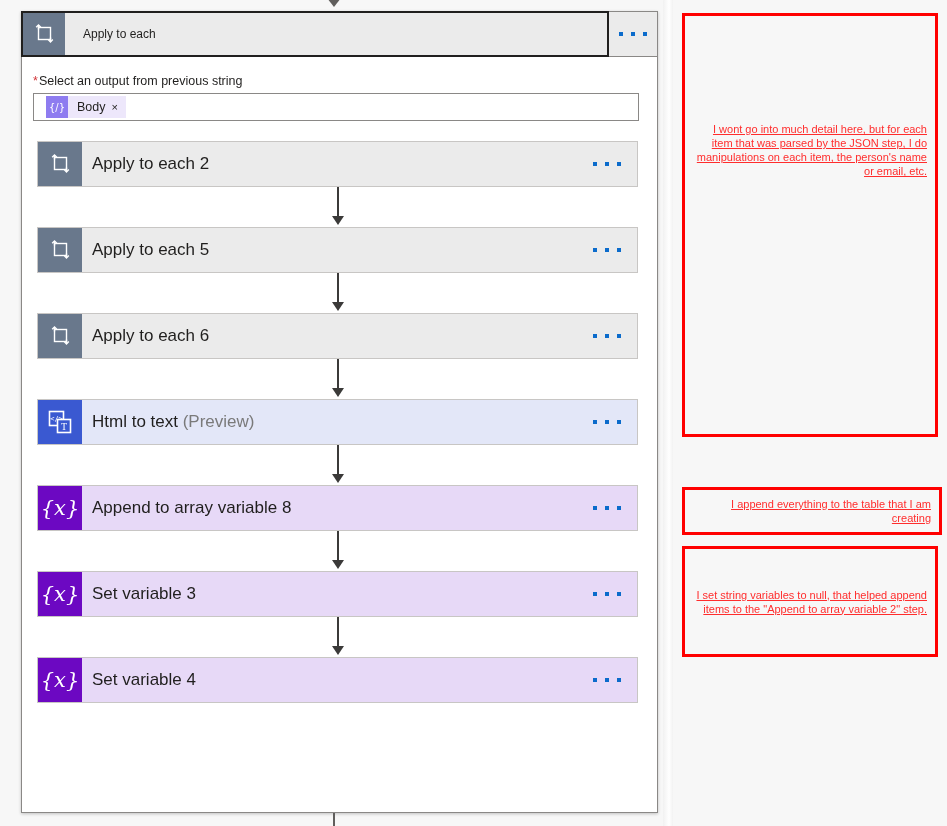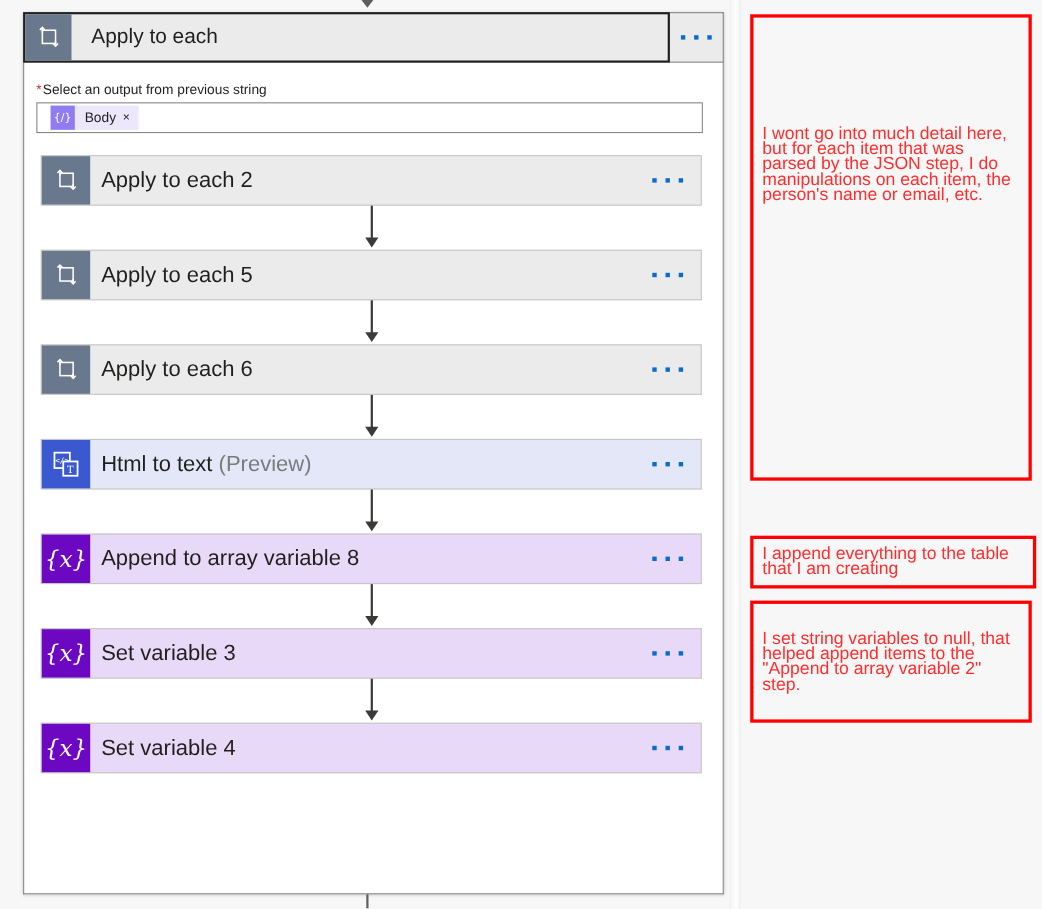"Apply to each" #scope-header .card-title { font-size: 19px -> 12px }
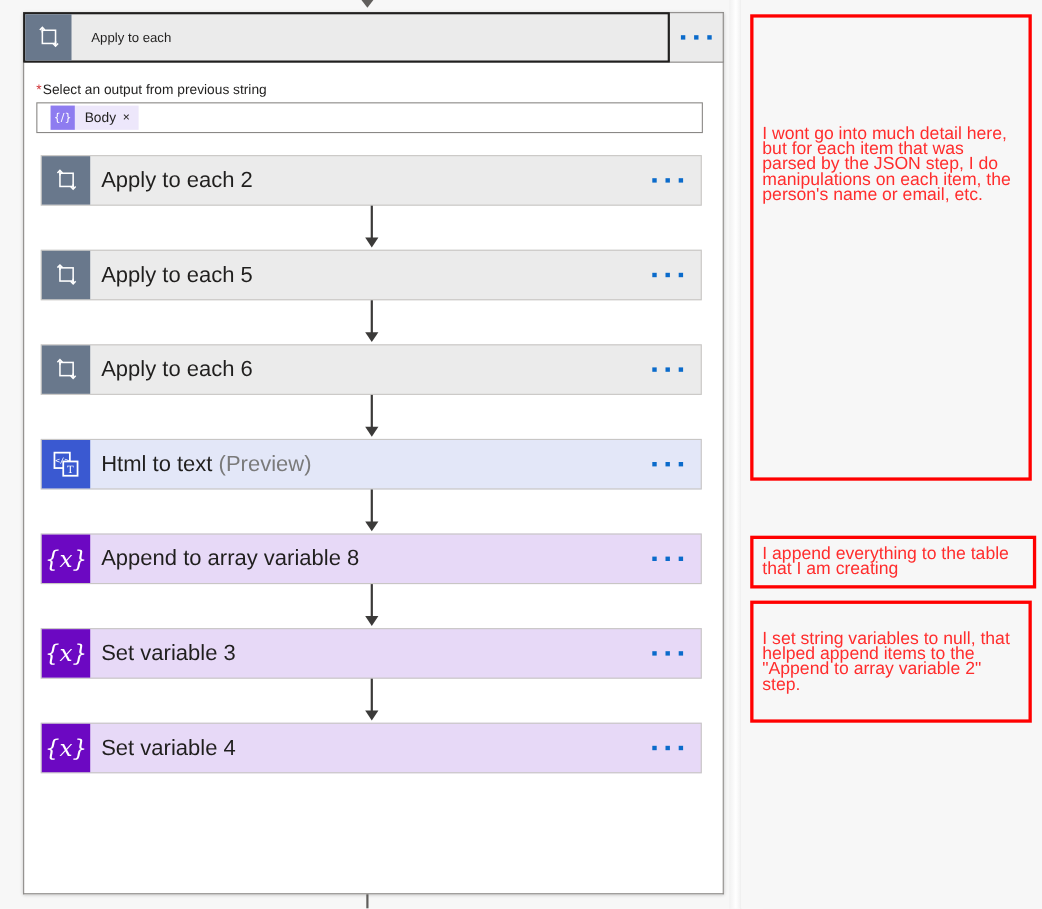"I wont go into much" .annotation .note-text { font-size: 16px -> 11px; text-align: left -> right; text-decoration: none -> underline }
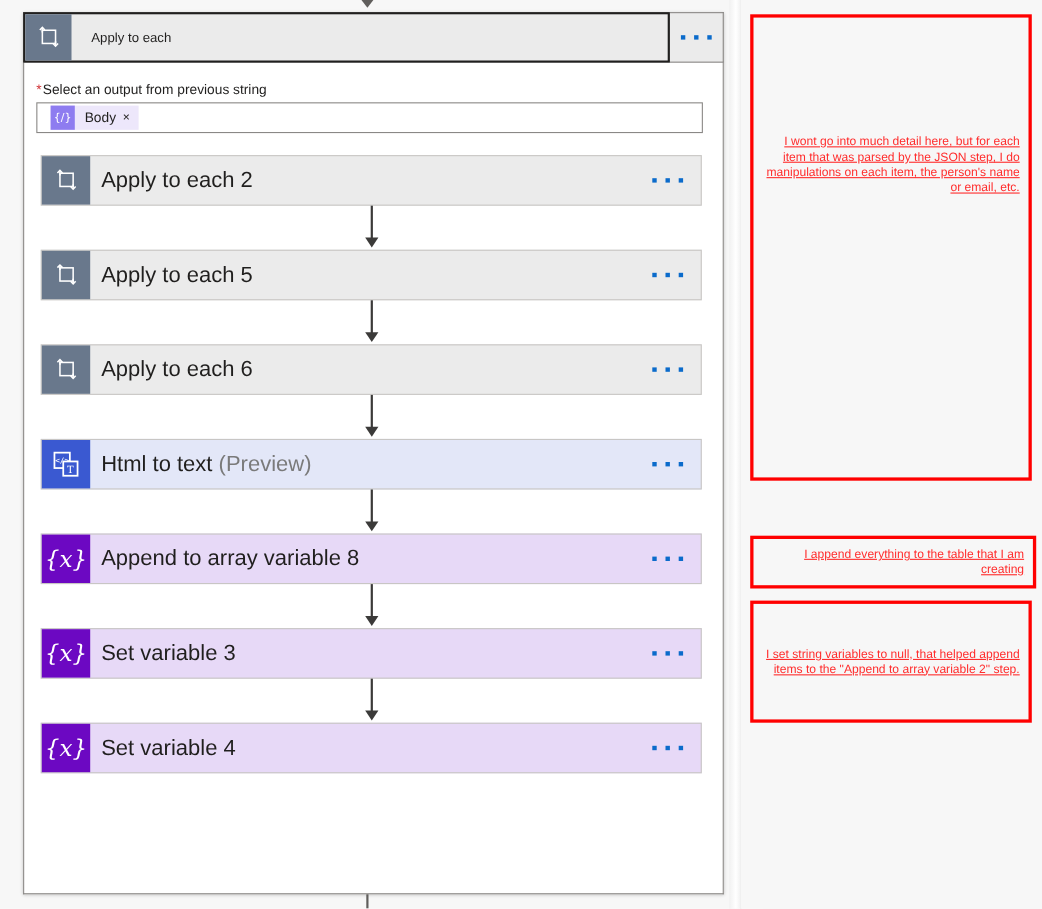"Apply to each 2" .card .card-title { font-size: 20px -> 17px }
